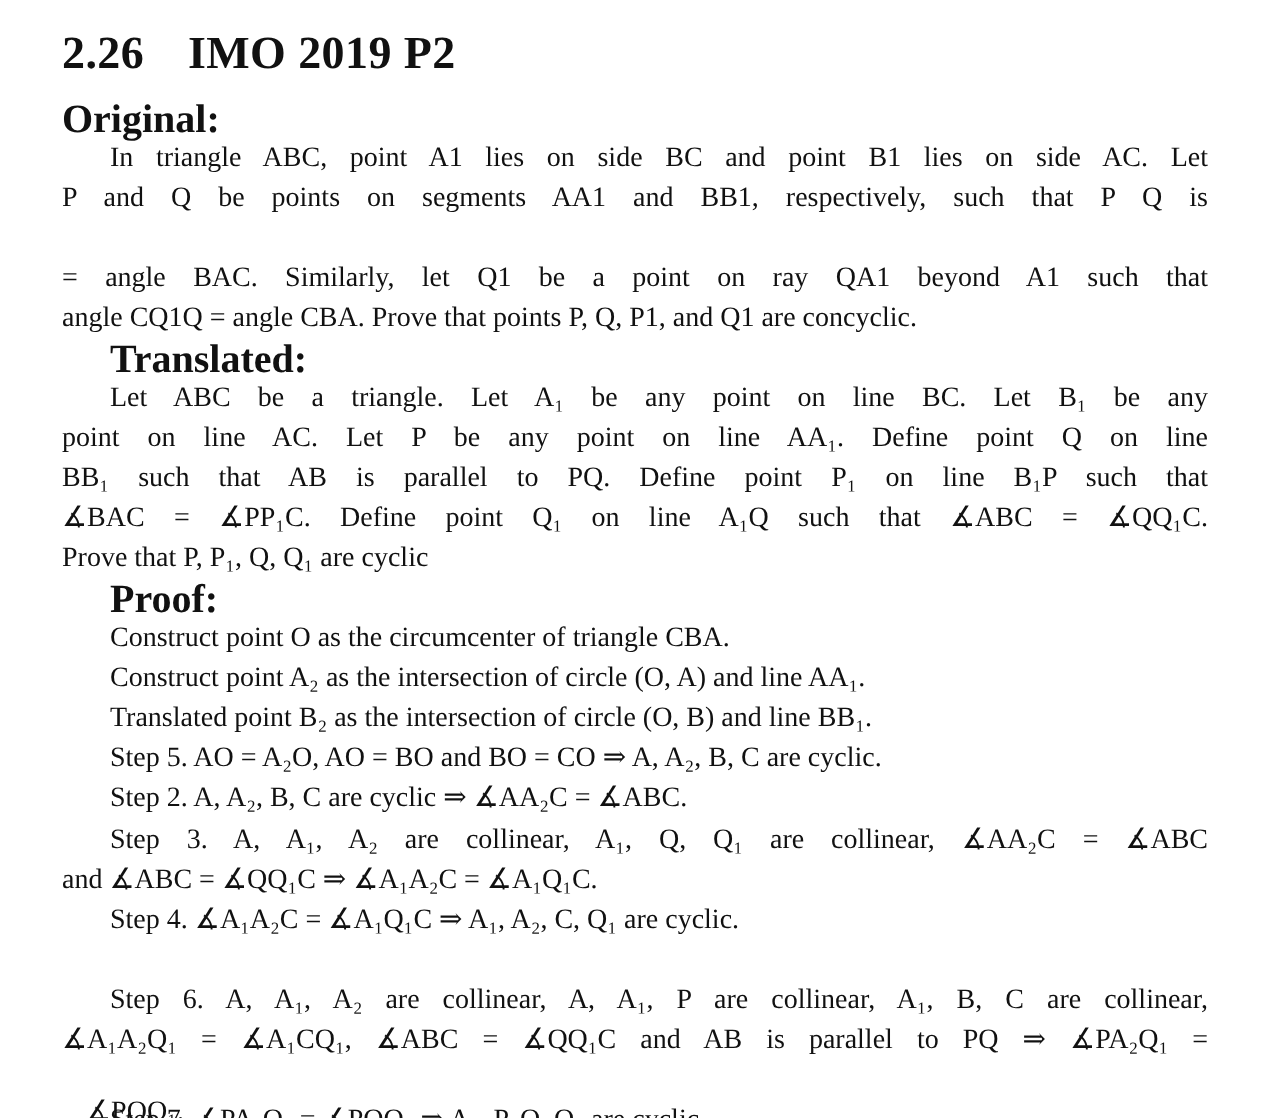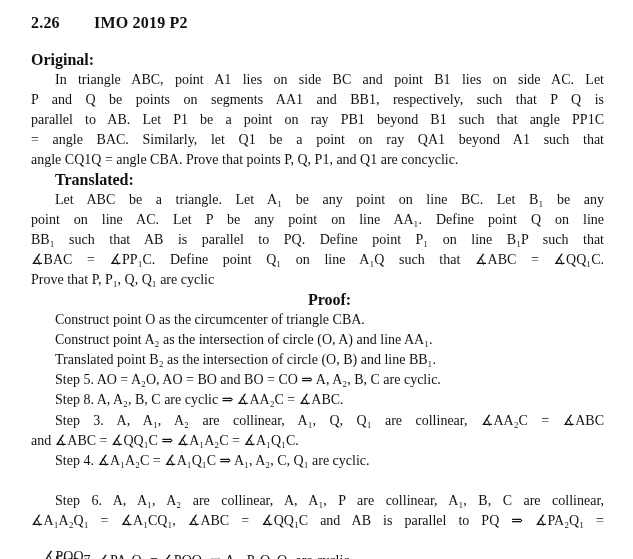"2.26 IMO 2019 P2" .section-title { font-size: 16px -> 23px }
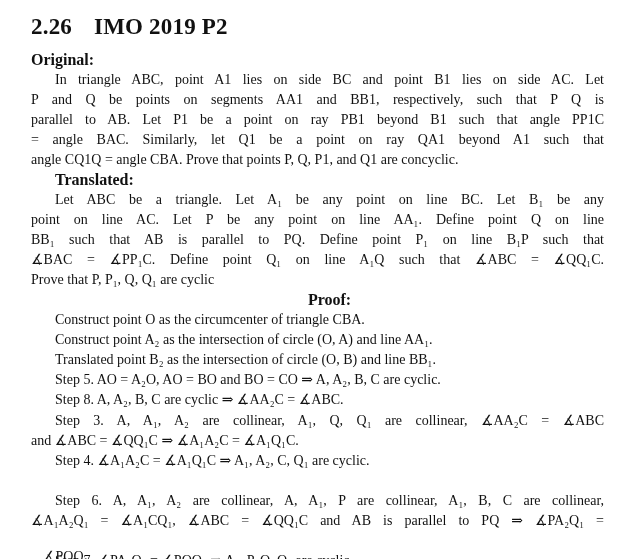"Original:" .bold { font-size: 16px -> 20px }
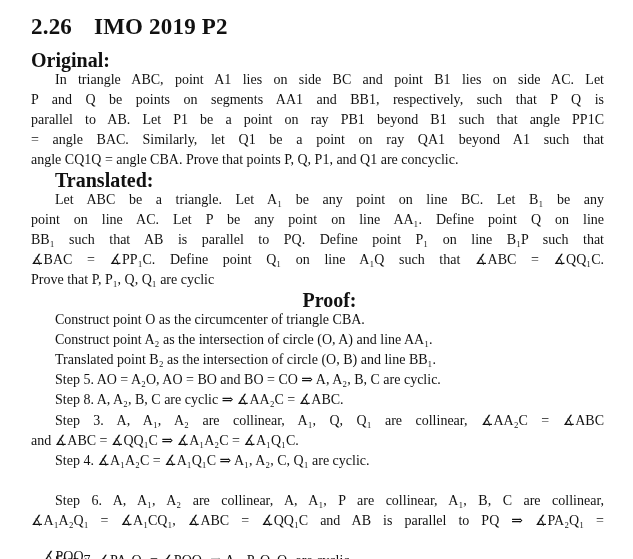"parallel to AB. Let P1" div.line { html: <div>parallel to AB. Let P1 be a point on ray PB1 beyond B1 such that angle PP1C</div> -> none }
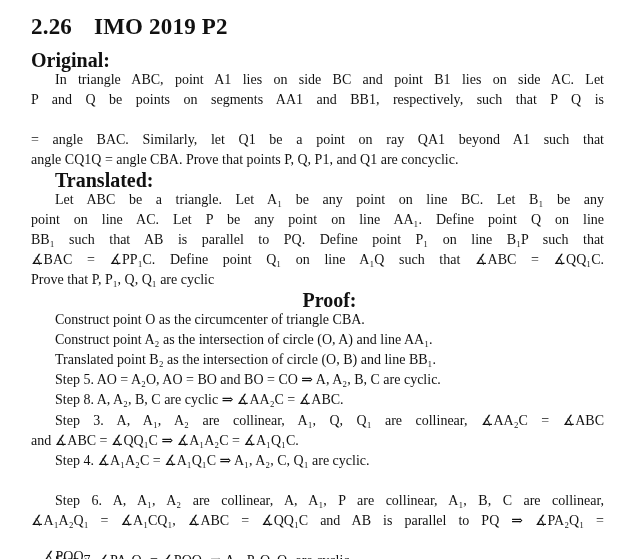"Proof:" div.line { text-align: center -> none }
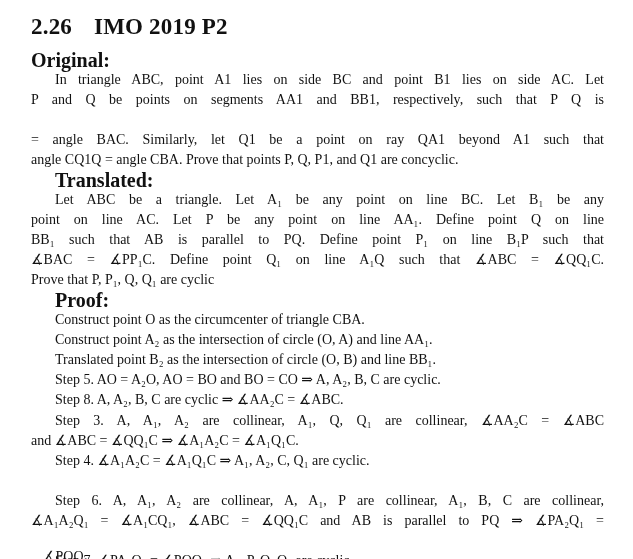"Step 8." span { text: 8 -> 2 }
